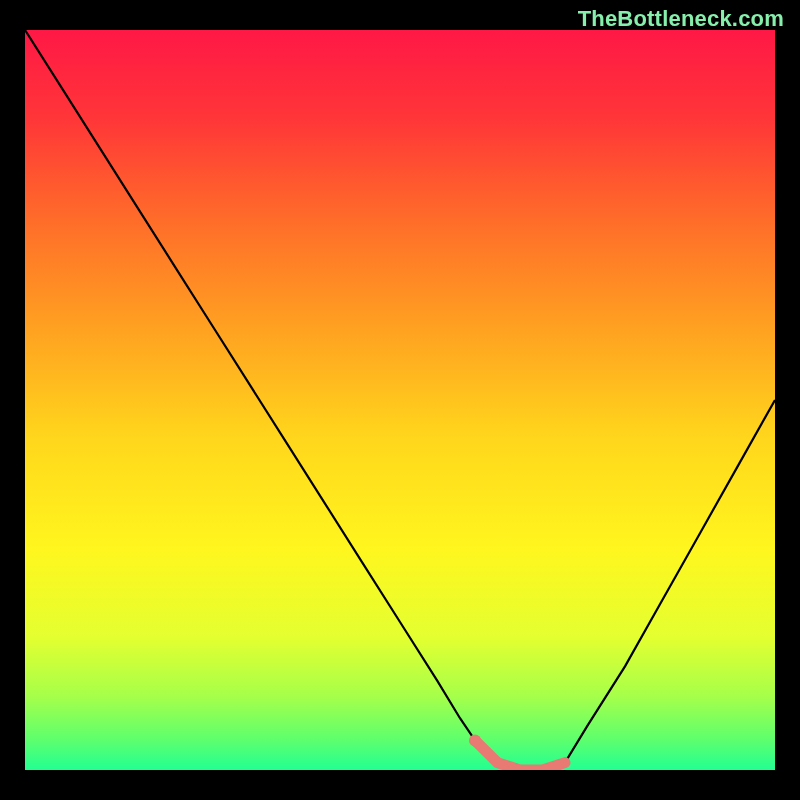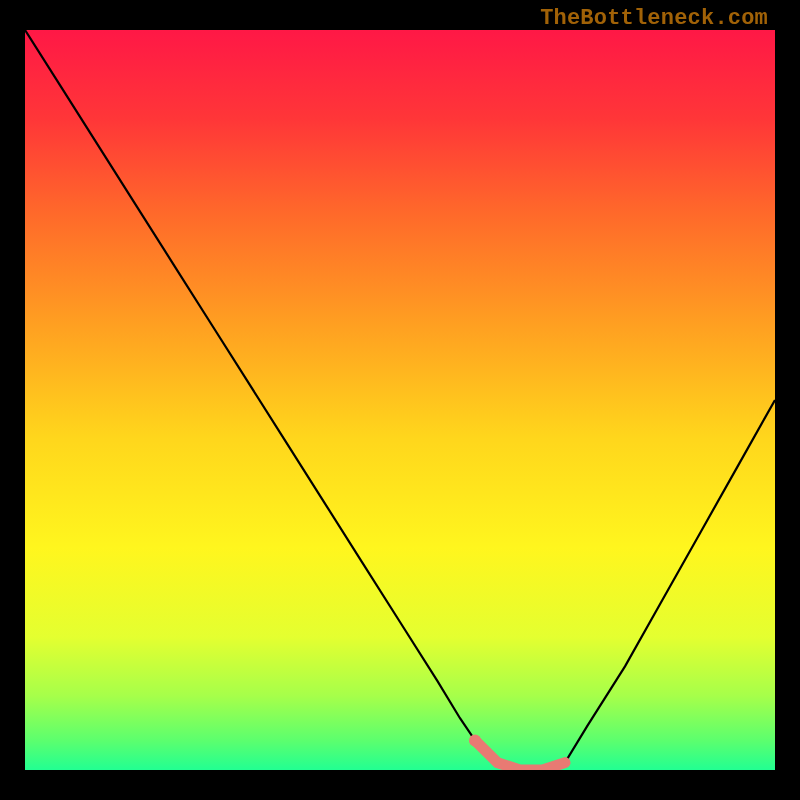"TheBottleneck.com" .watermark { color: #a16207 -> #86efac; font-family: Liberation Mono, monospace -> Liberation Sans, sans-serif; right: 32px -> 16px }
